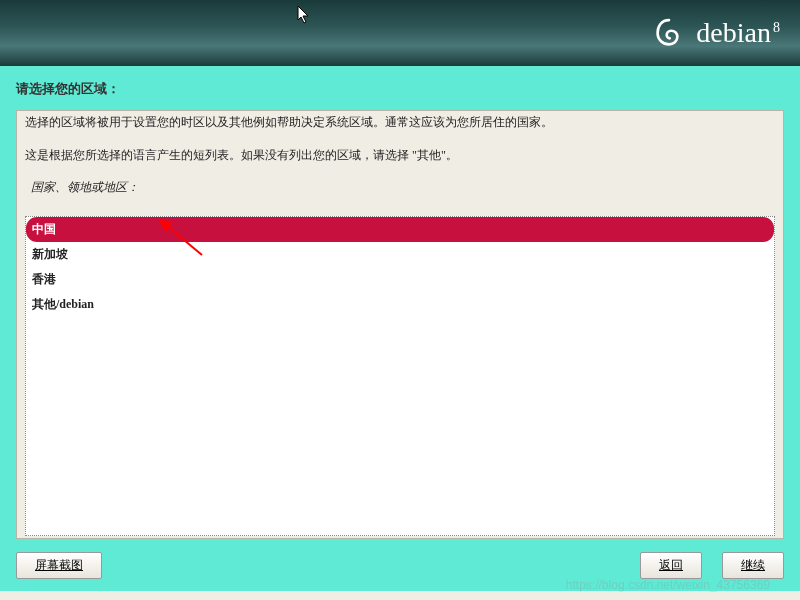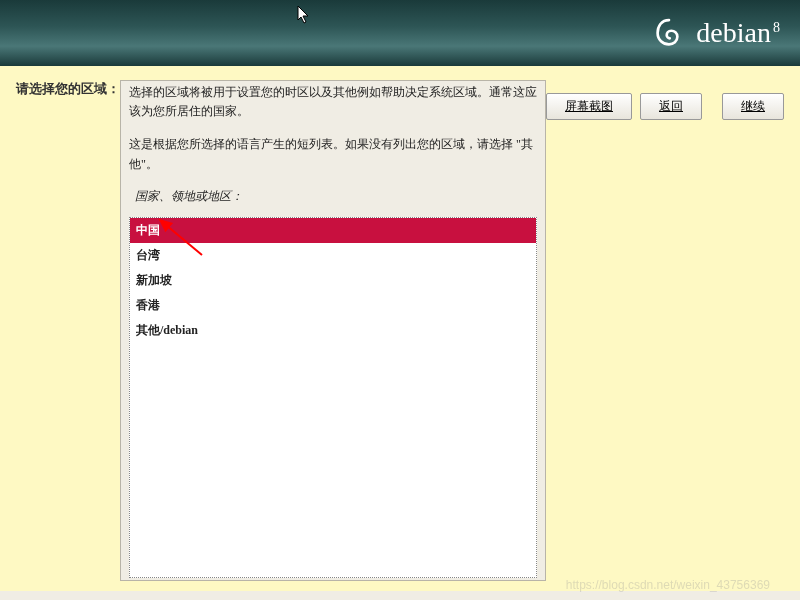"请选择您的区域：" .content-area { background: #fef9c3 -> #5eead4; flex-direction: row -> column }
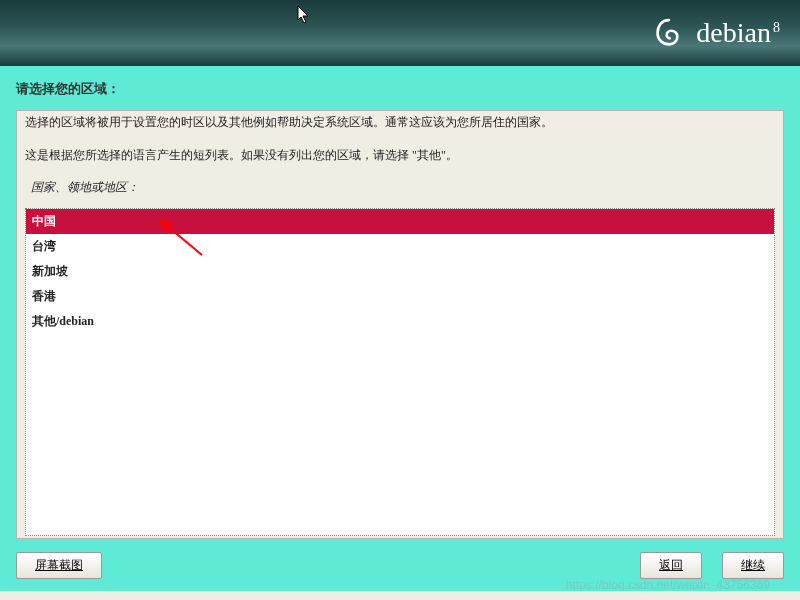"国家、领地或地区：" .list-label { margin-bottom: 12px -> 20px }
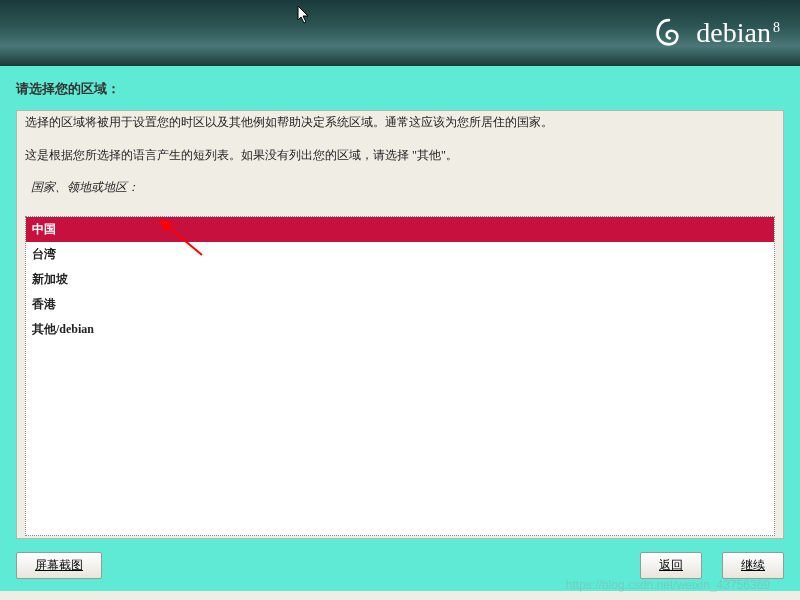"中国" .region-item { border-radius: none -> 11px }
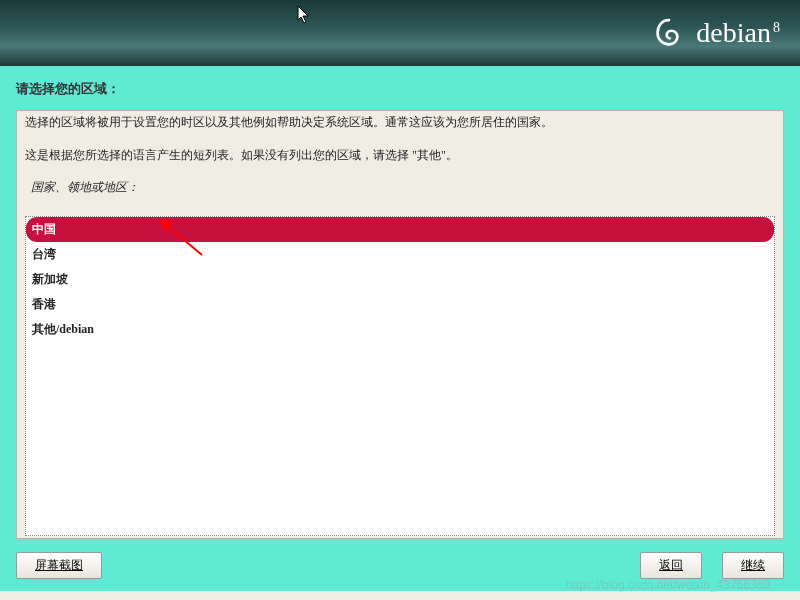"台湾" div.region-item { html: <div>台湾</div> -> none }
